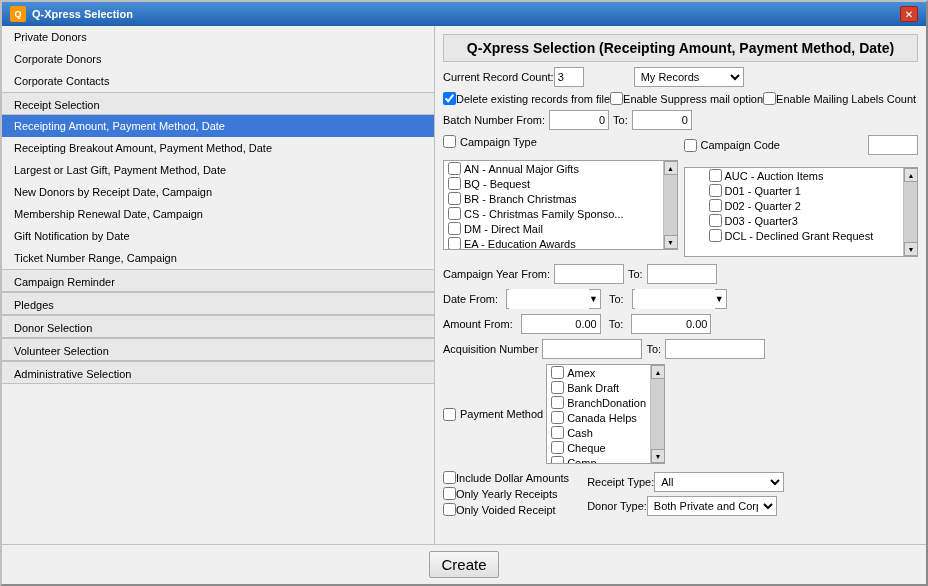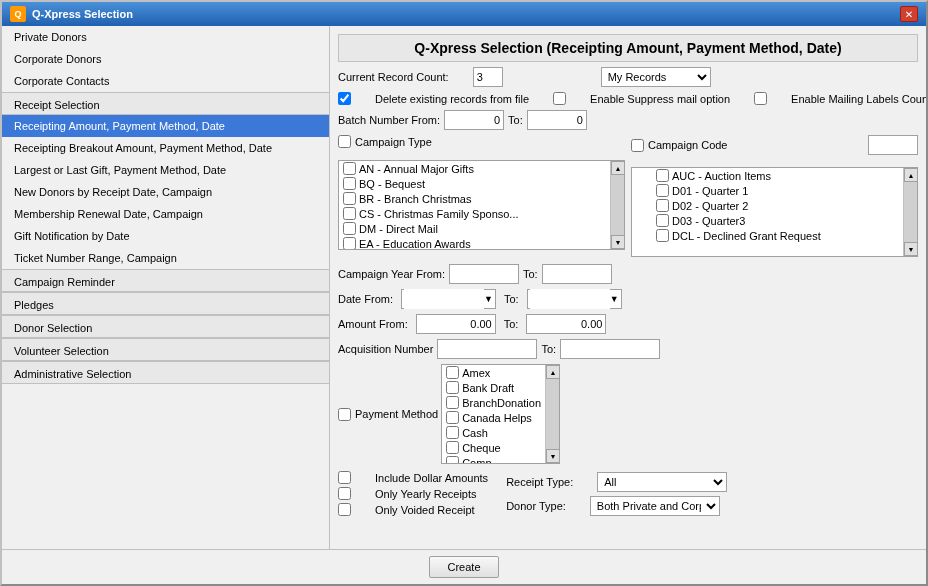"Private Donors" .sidebar { width: 328px -> 433px }
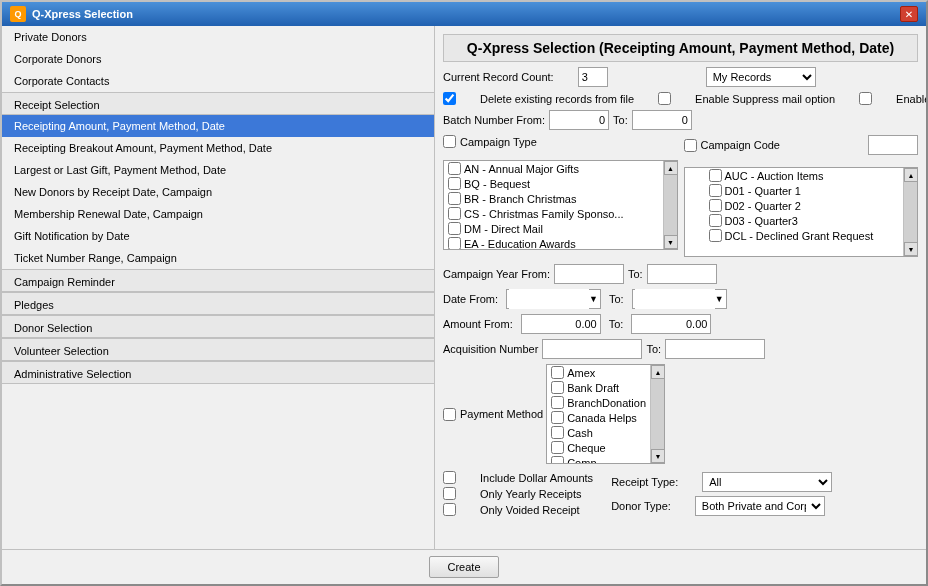"Current Record Count:" .row { gap: 24px -> 0 }
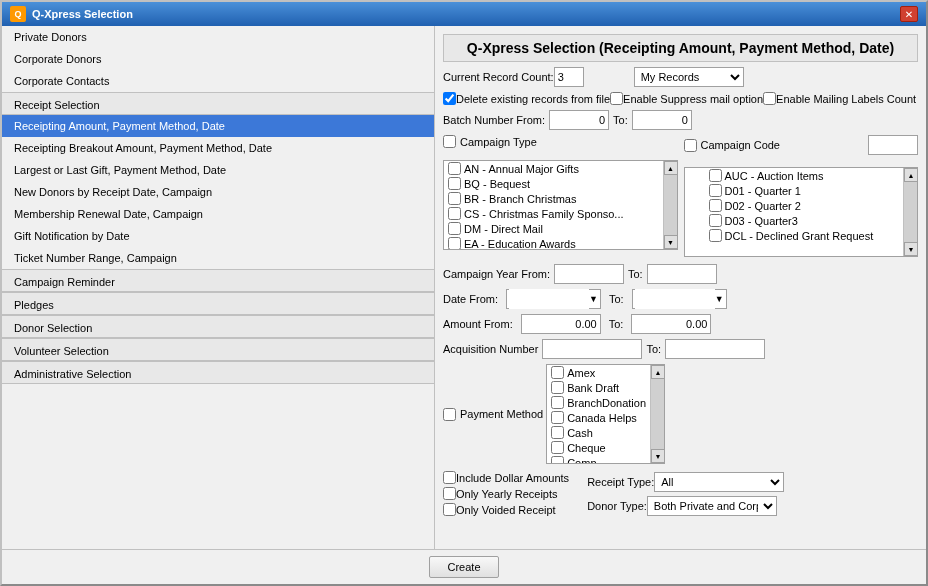"Create" .btn { font-size: 11px -> 15px }
